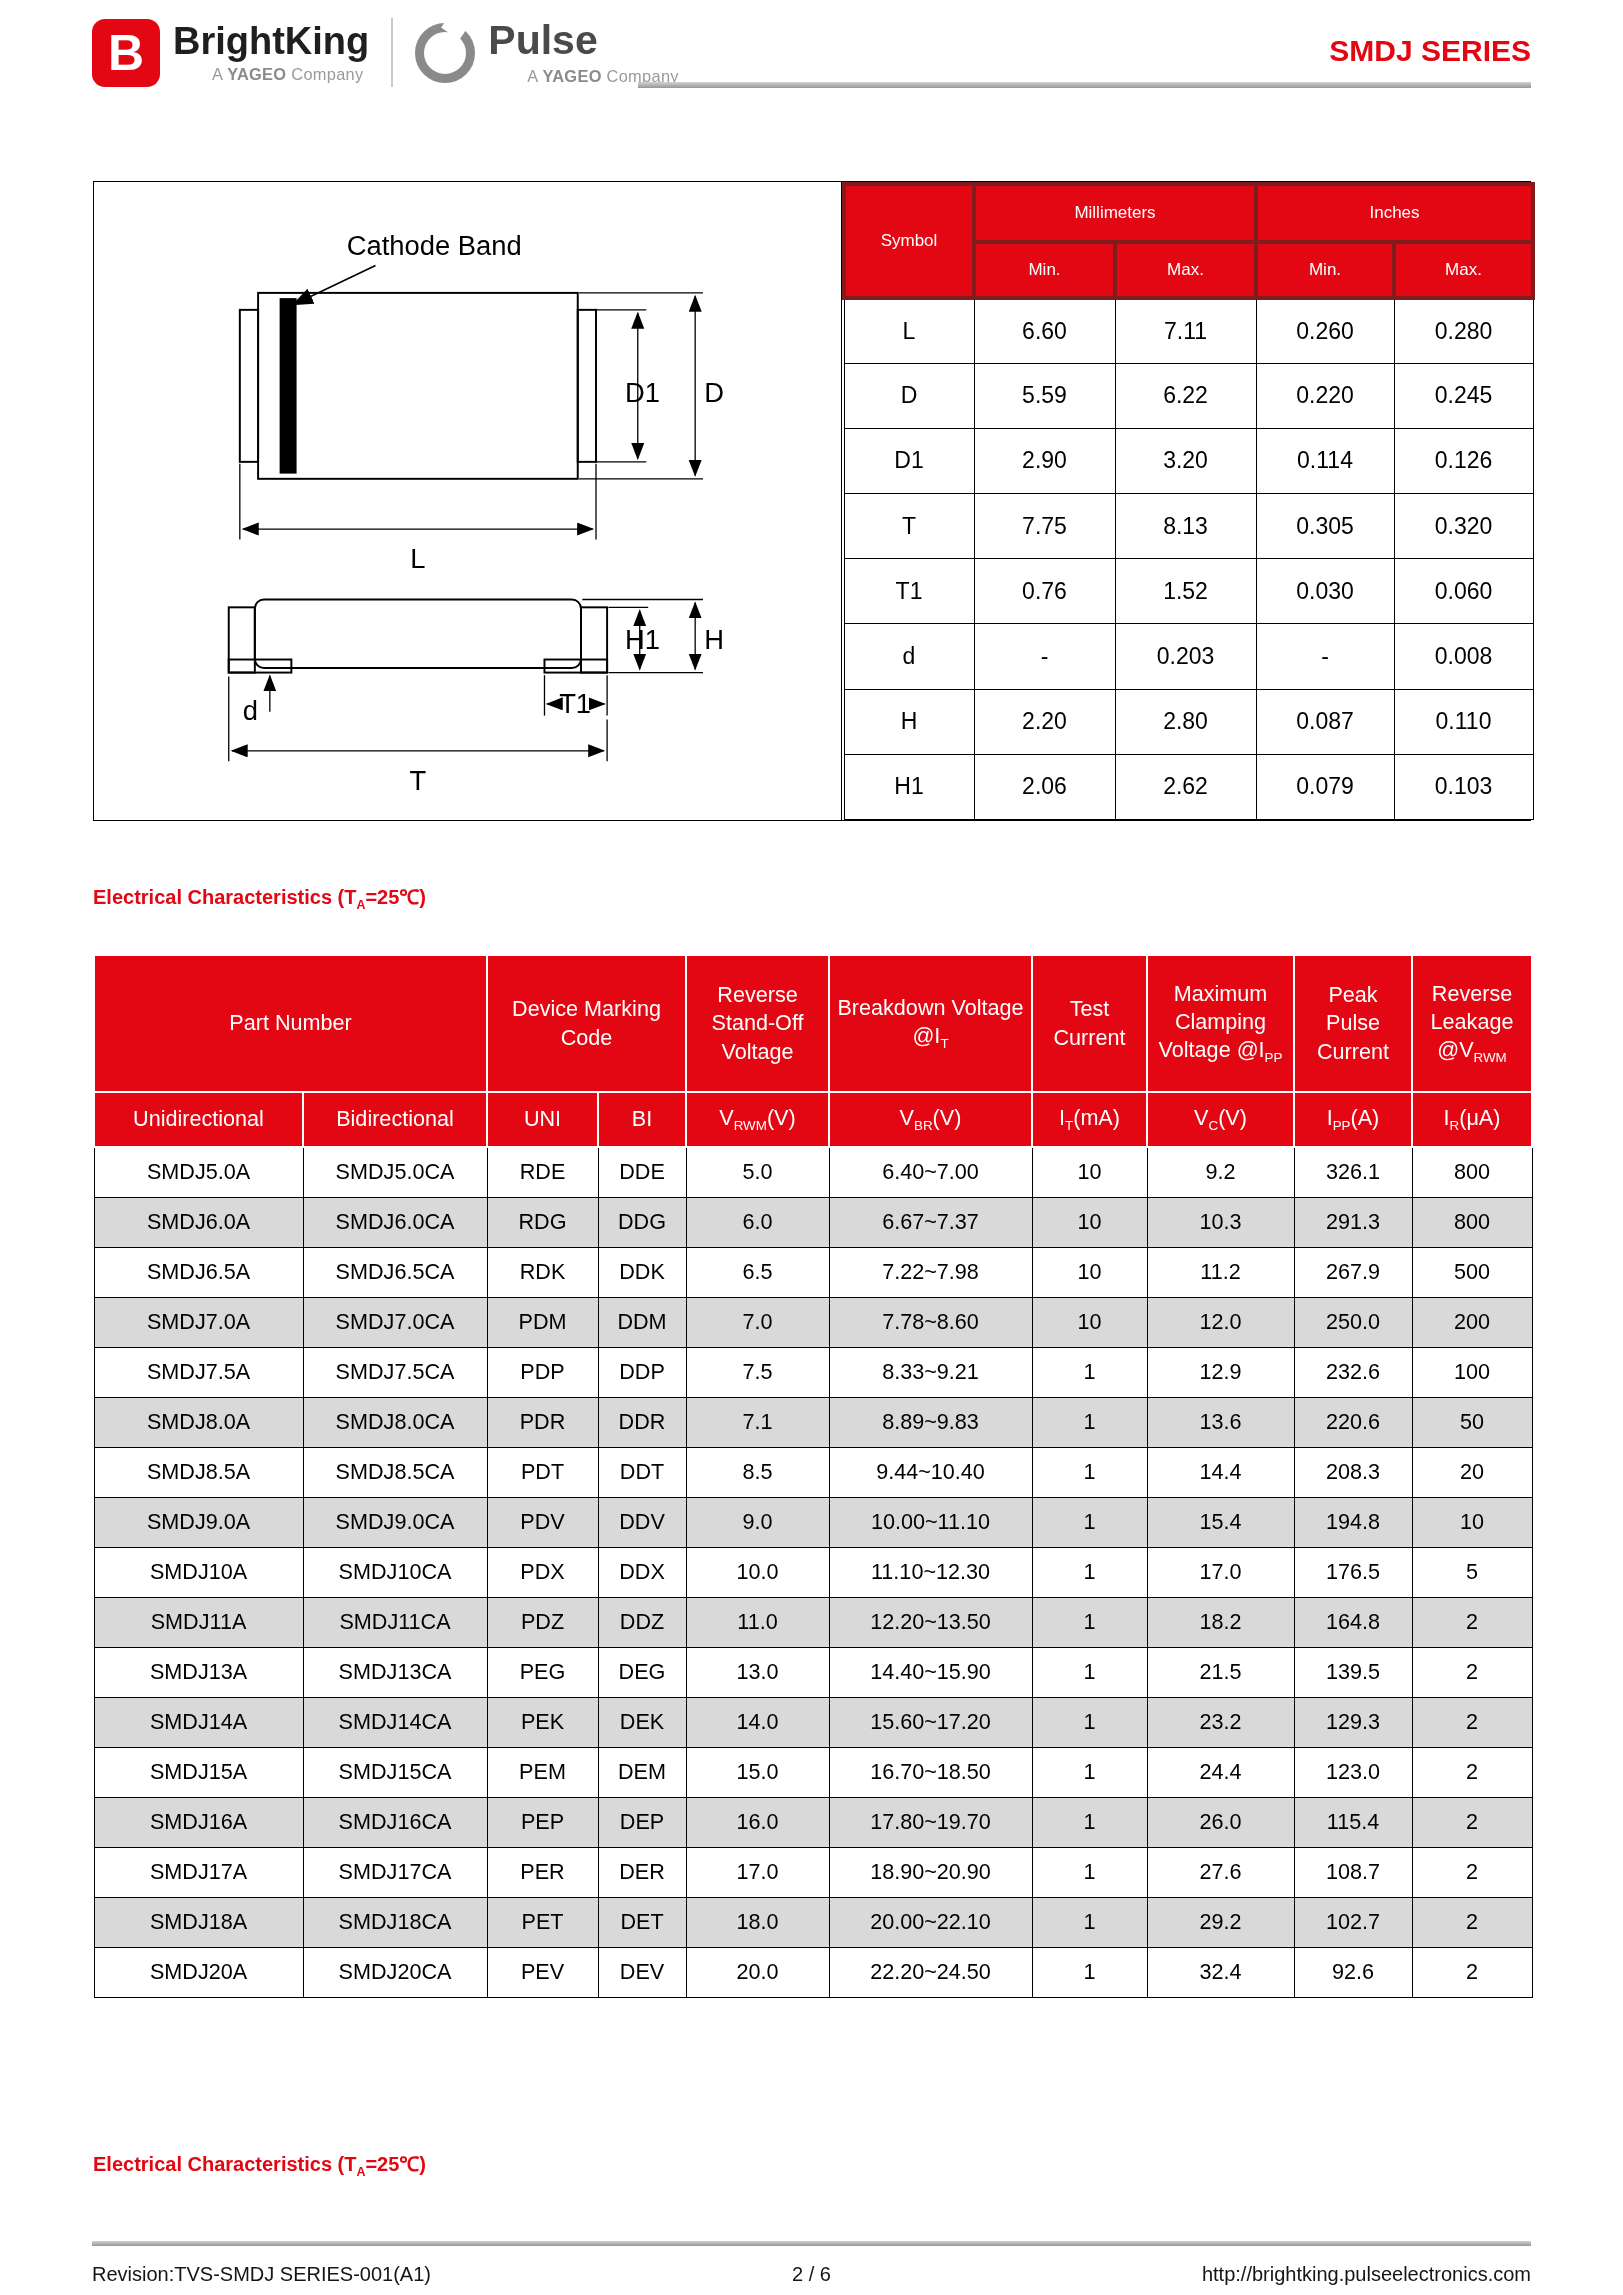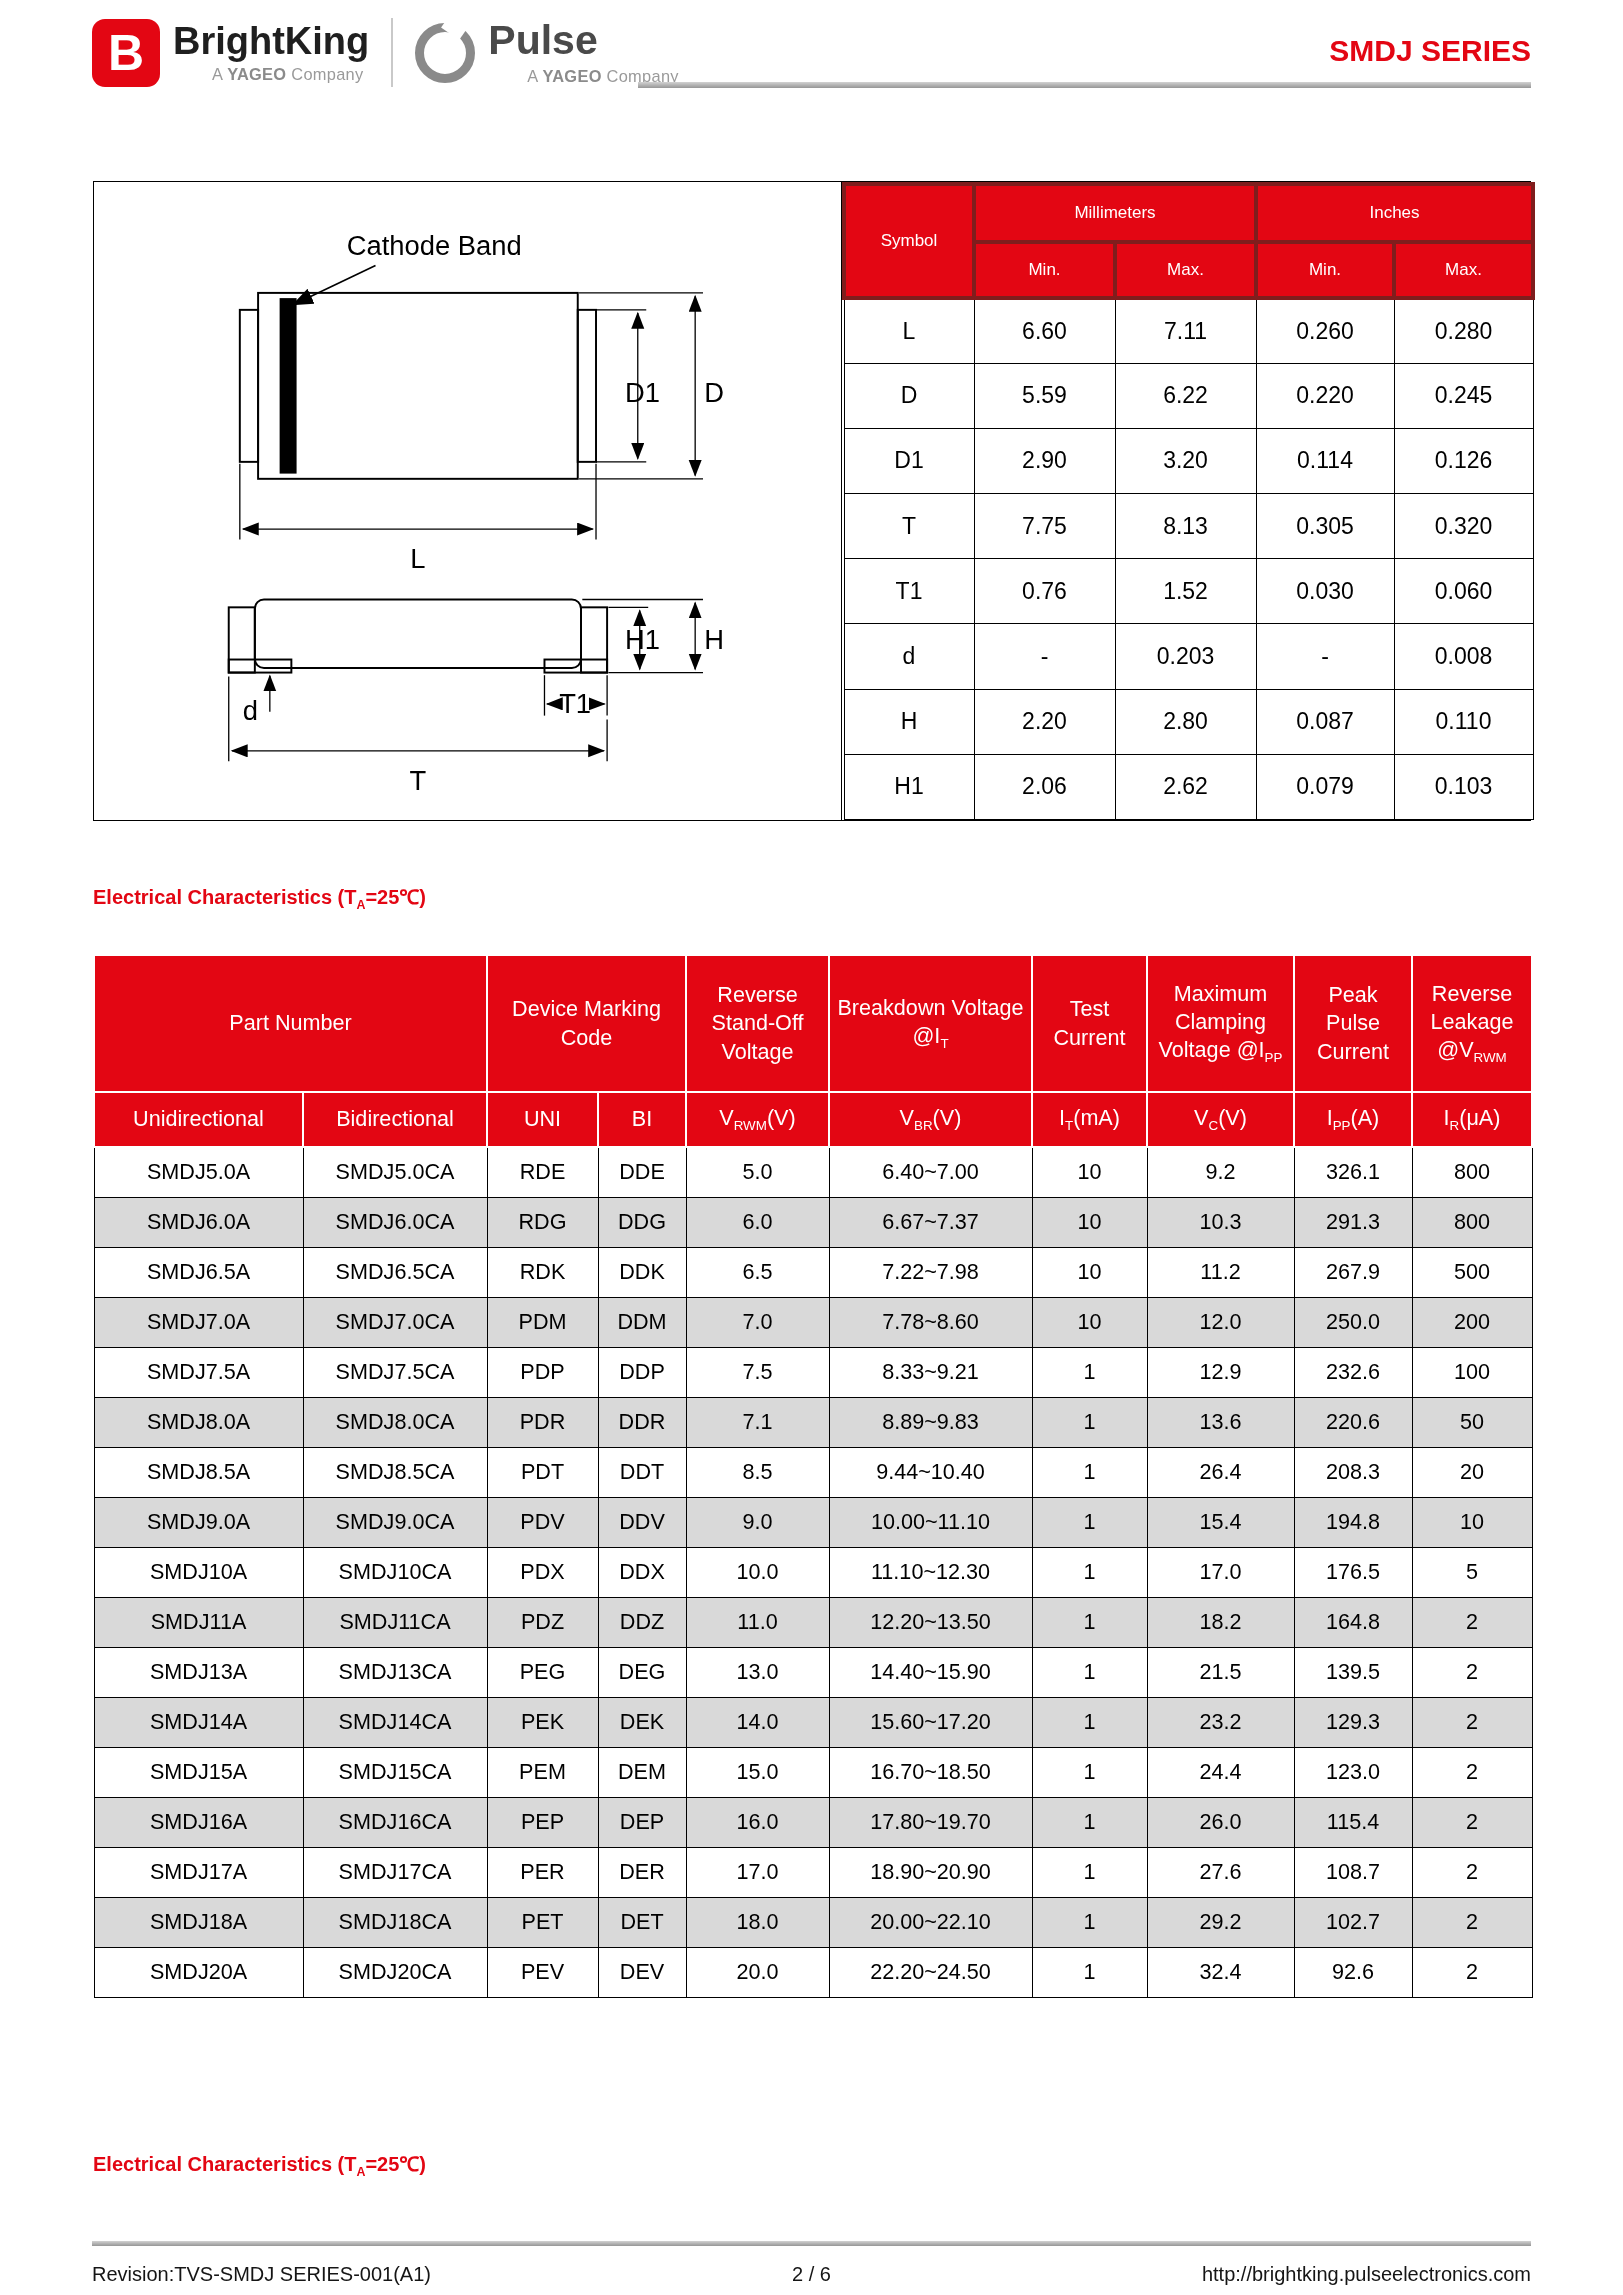"26.4" td { text: 26.4 -> 14.4 }
